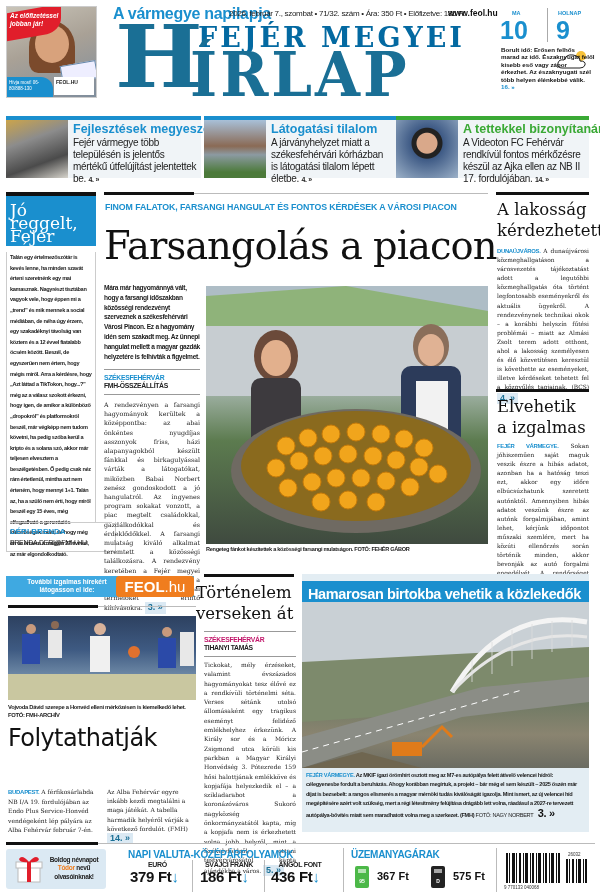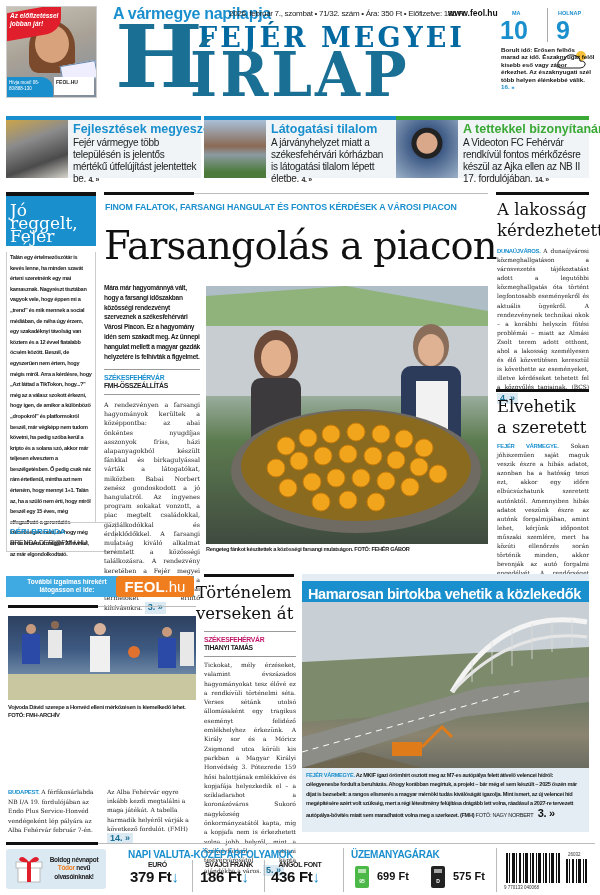"a szeretett" span { text: szeretett -> izgalmas }
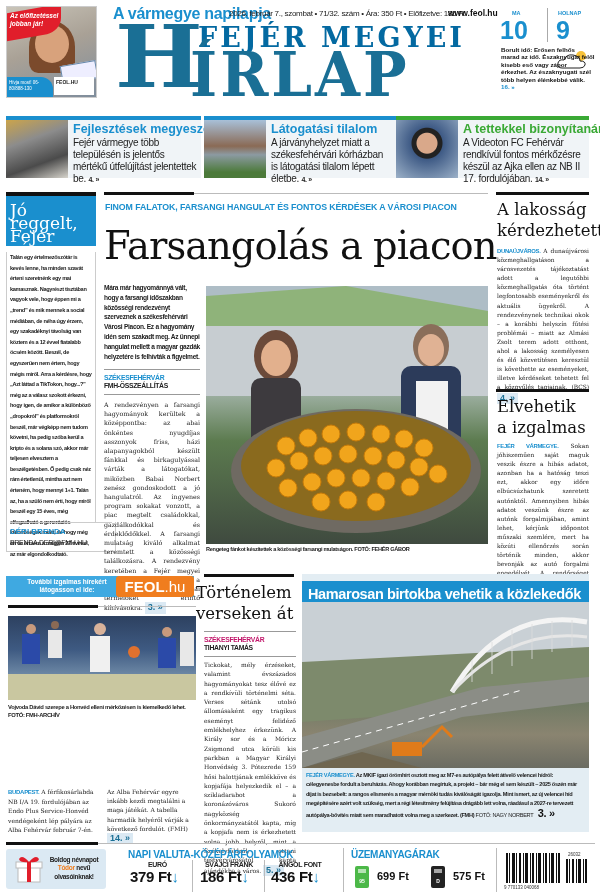"Folytathatják" span { html: none -> <span>Folytathatják</span> }
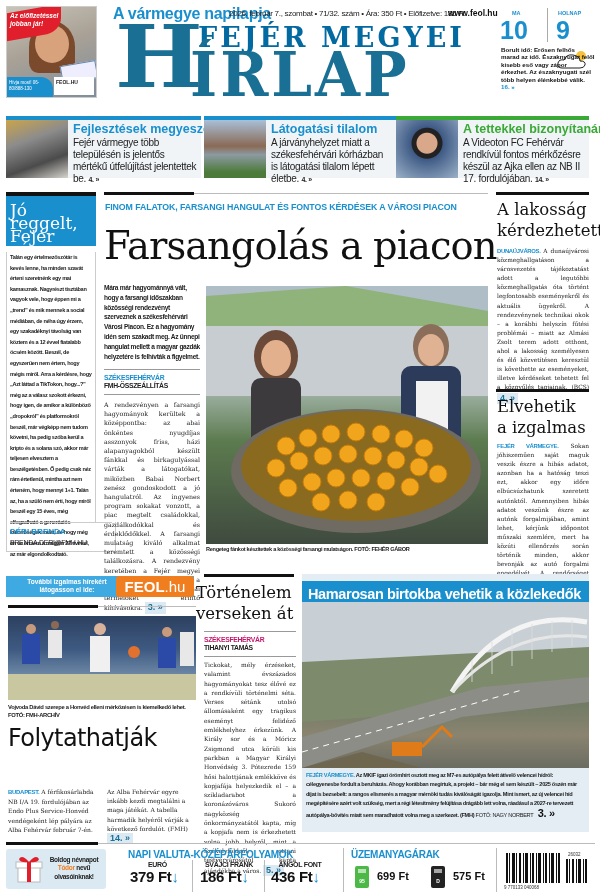"699 Ft" div.fv { text: 699 -> 367 }
